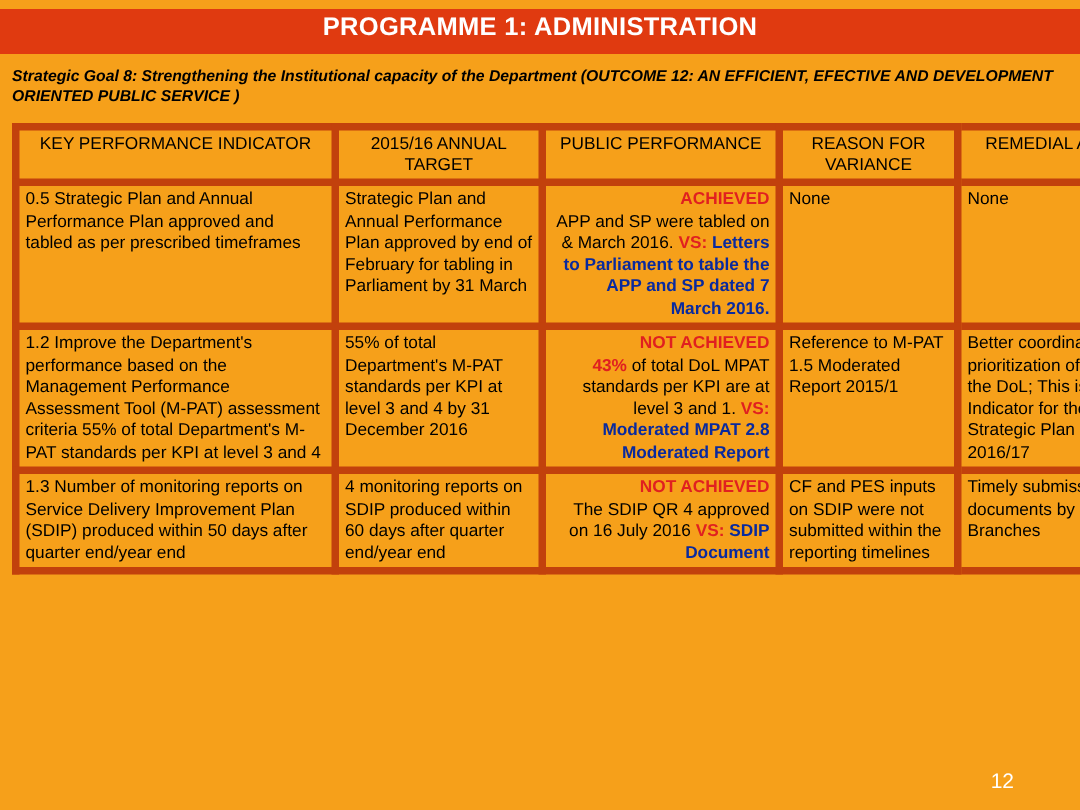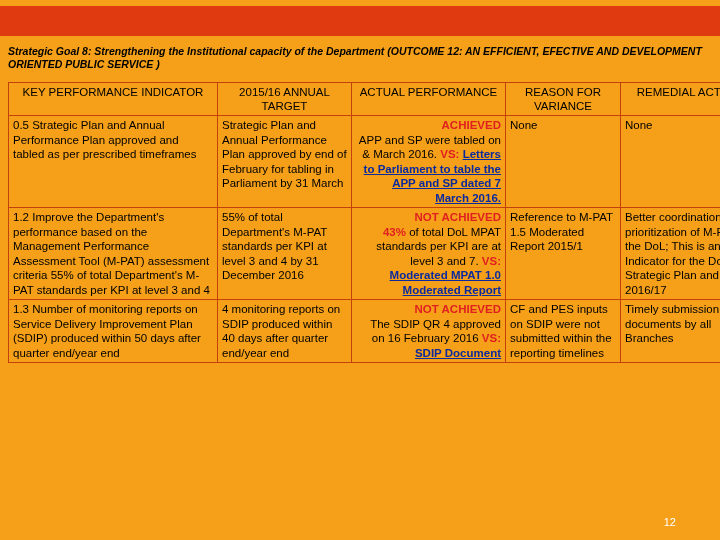"PROGRAMME 1: ADMINISTRATION" div.title-text { html: none -> <div>PROGRAMME 1: ADMINISTRATION</div> }
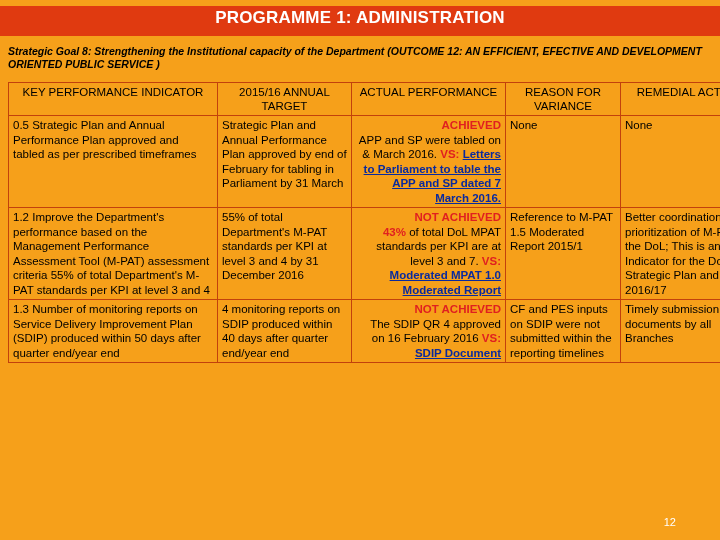"KEY PERFORMANCE INDICATOR" .tbl td, .tbl th { border: 1px solid #c2410c -> 5px solid #c2410c }
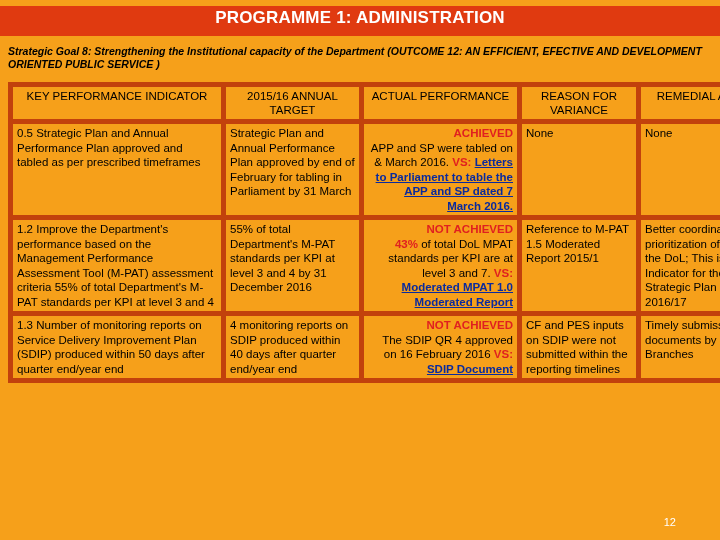"ACTUAL PERFORMANCE" td.c2 { text: ACTUAL -> PUBLIC }
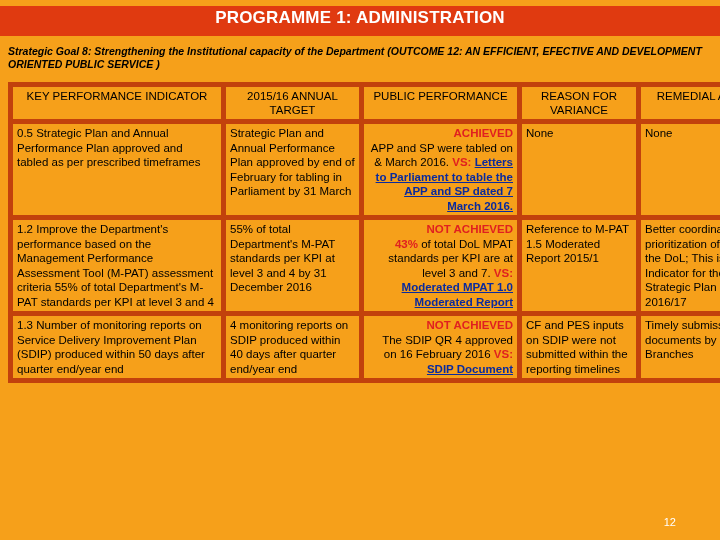"Letters to Parliament to table" .blue-u { text-decoration: underline -> none }
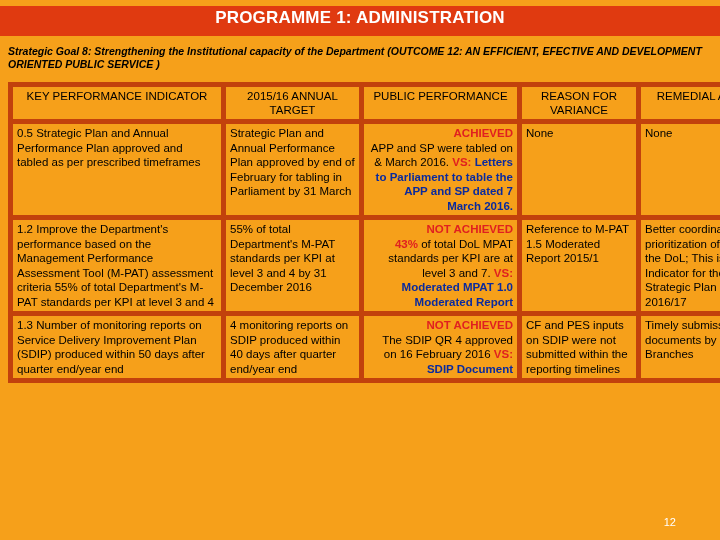"of total DoL MPAT standards" span { text: 7 -> 1 }
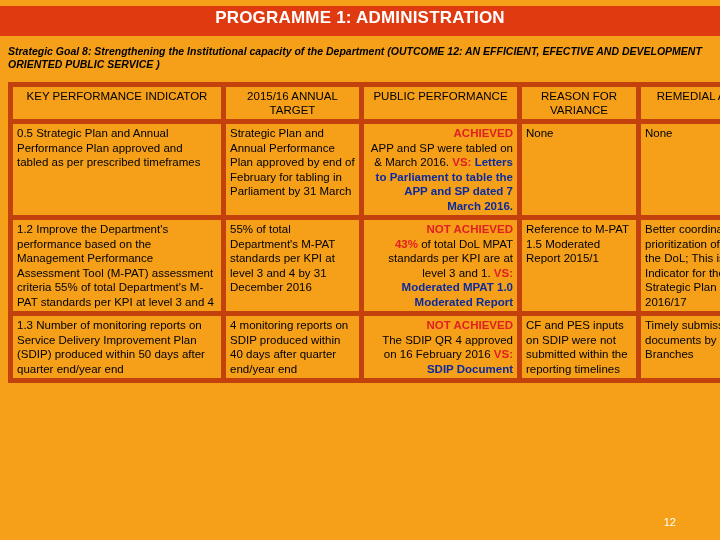"Moderated MPAT 1.0 Moderated Report" span.blue-u { text: 1.0 -> 2.8 }
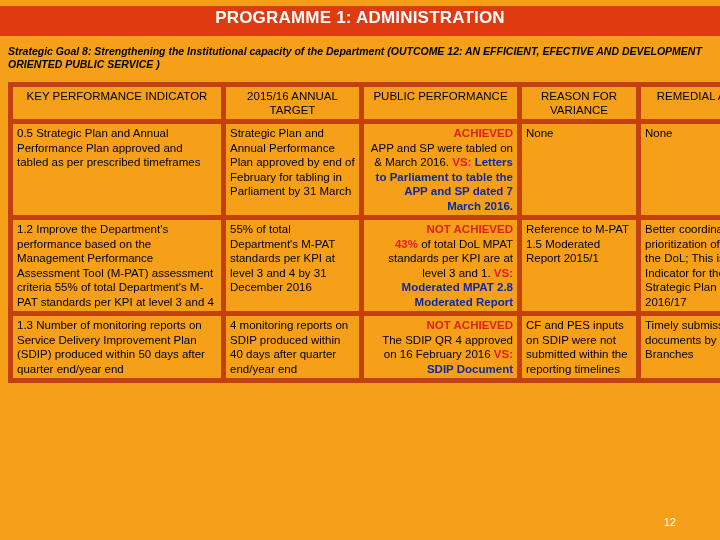"4 monitoring reports on SDIP" td.c1 { text: 40 -> 60 }
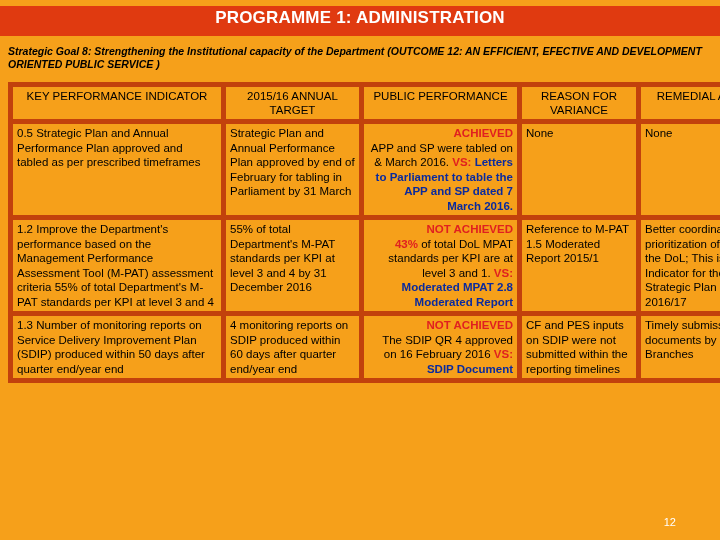"The SDIP QR 4 approved" span { text: February -> July }
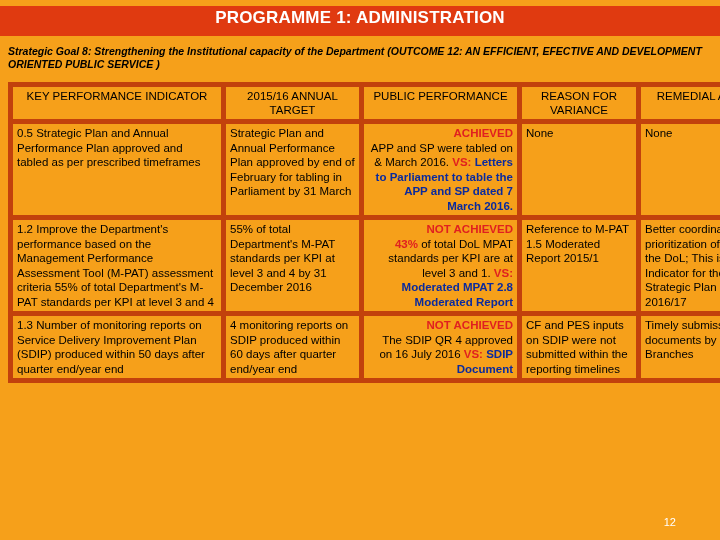"12" .pagenum { font-size: 11px -> 14px }
